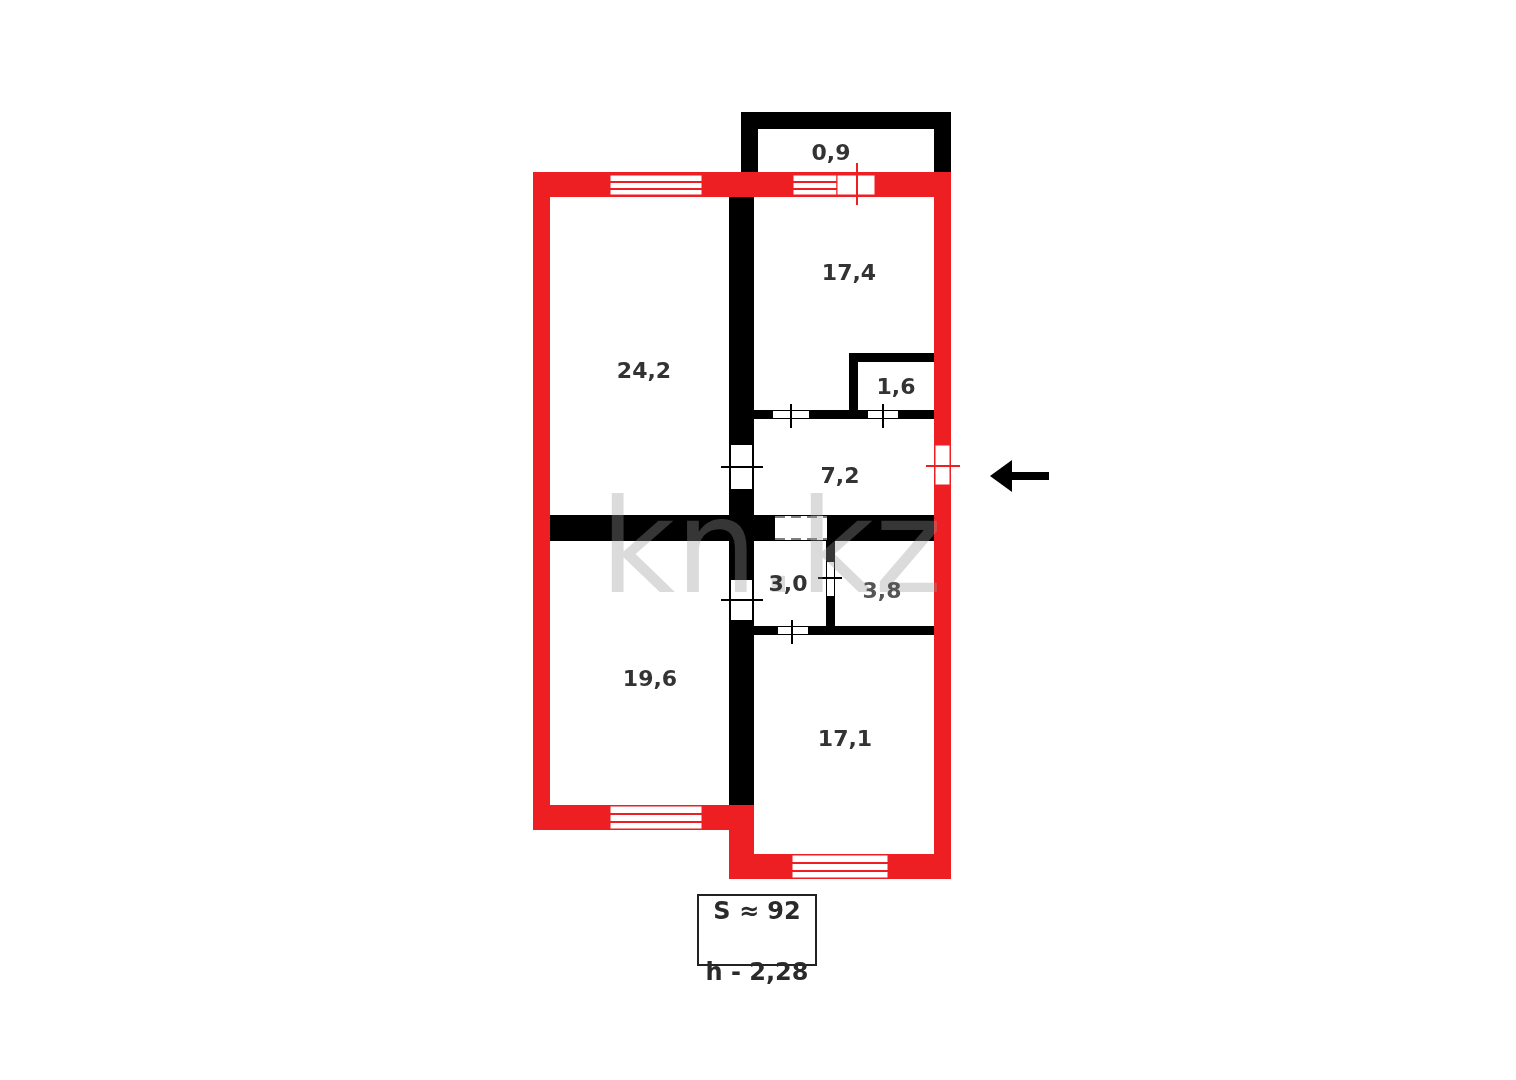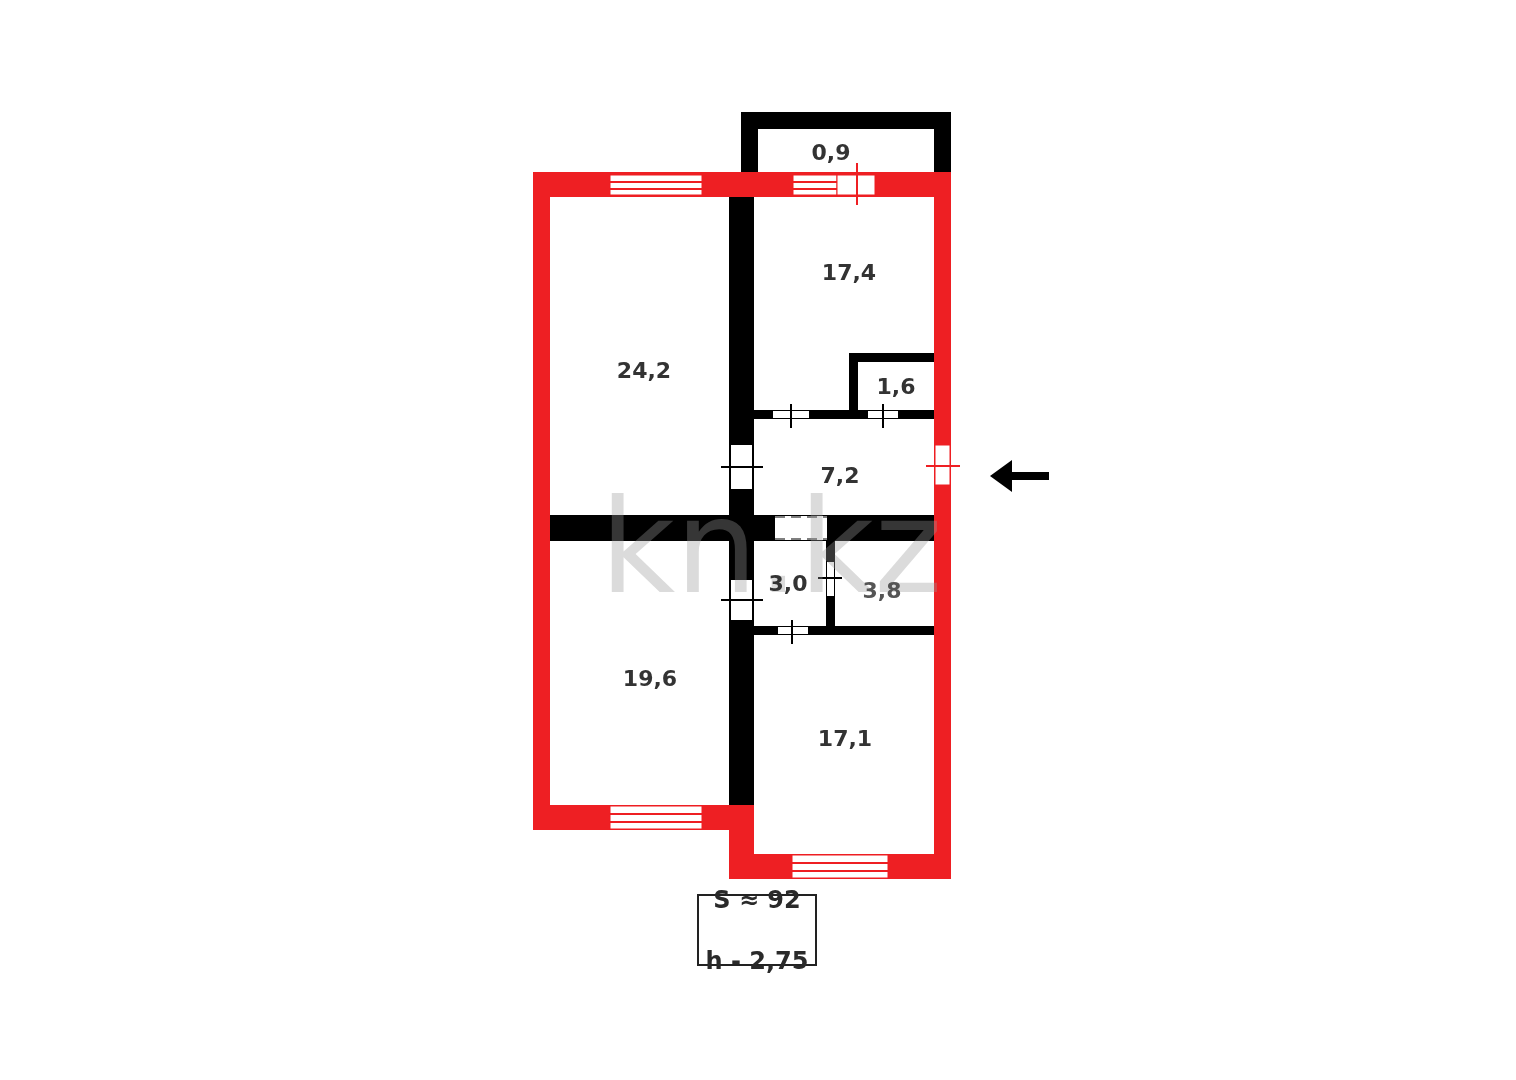"S ≈ 92" .infobox { justify-content: center -> flex-start }
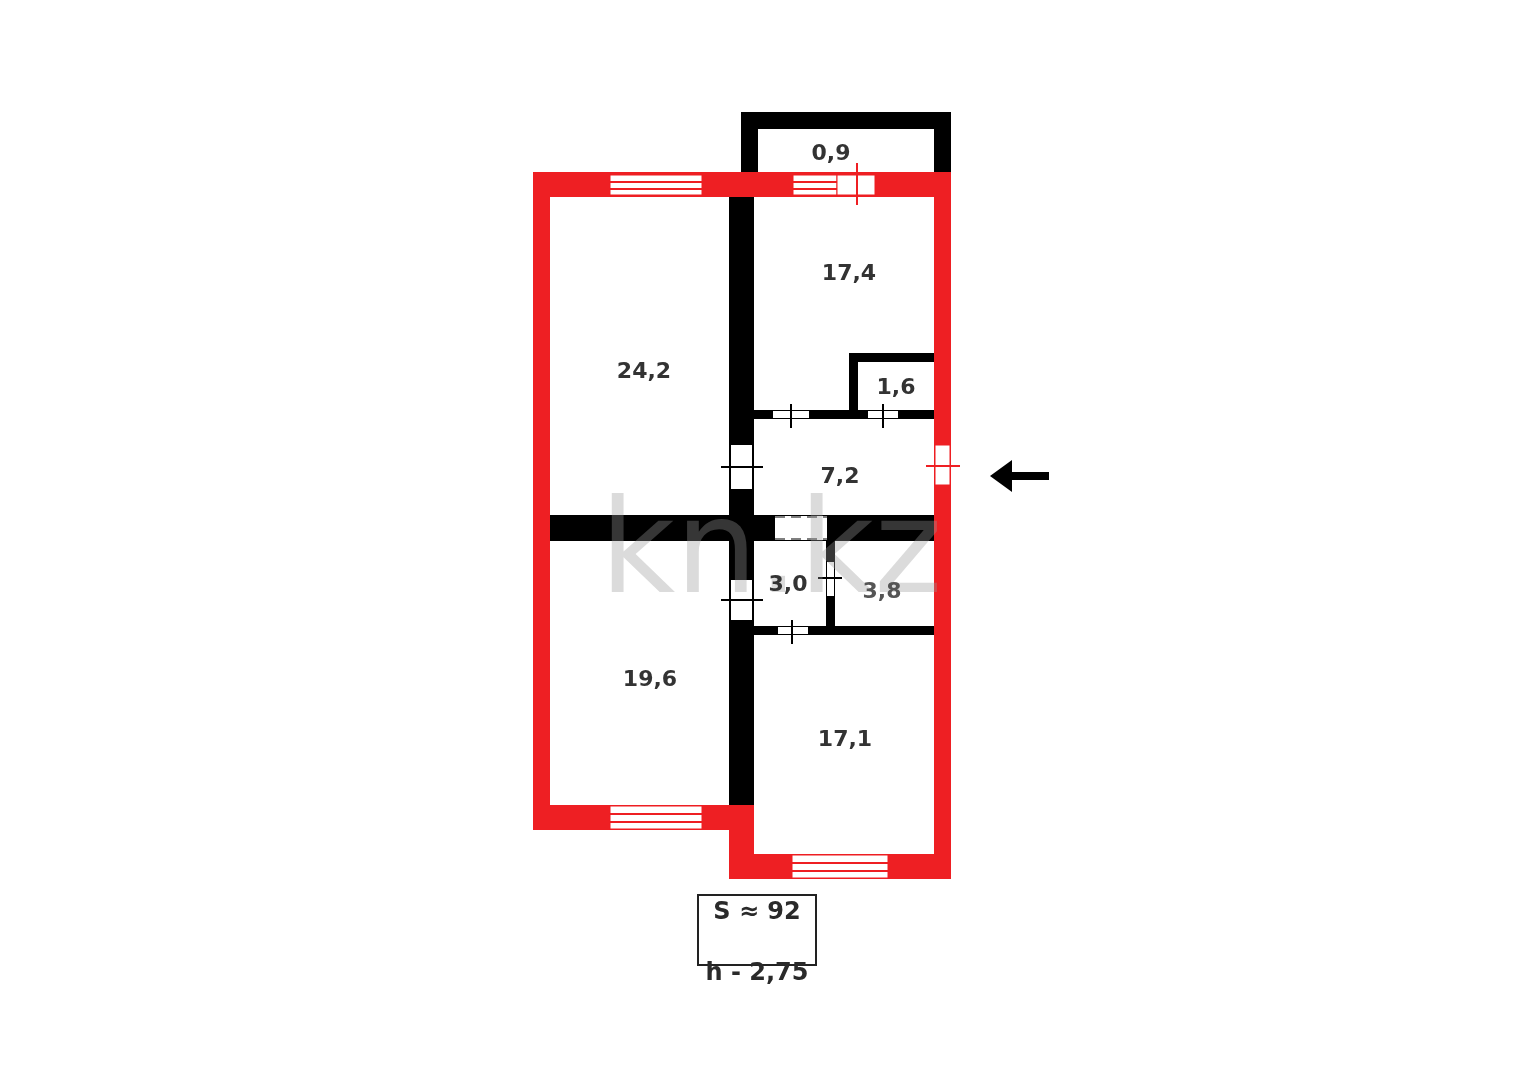"h - 2,75" div { text: 2,75 -> 2,28 }
